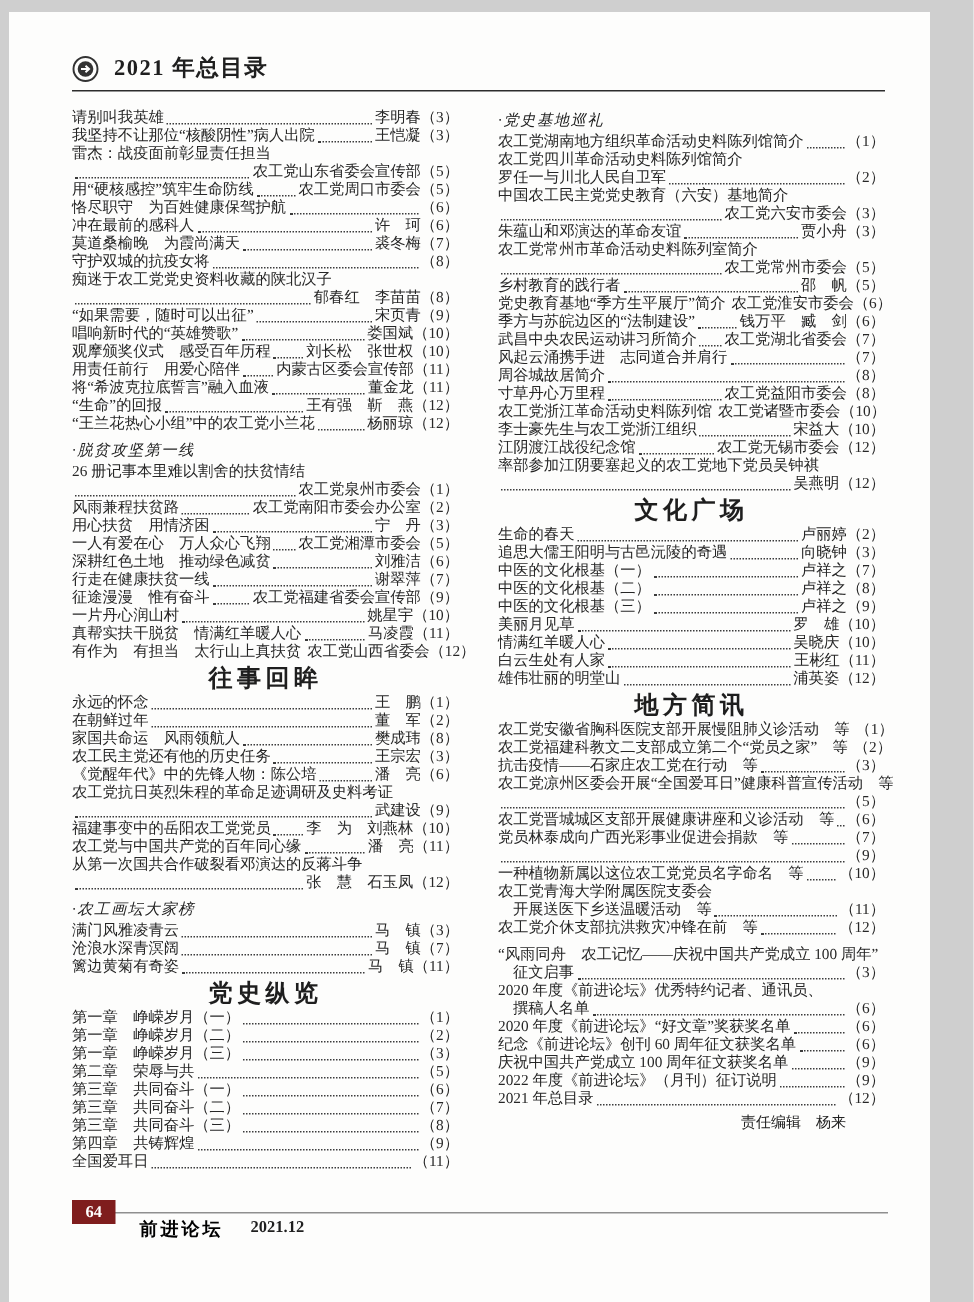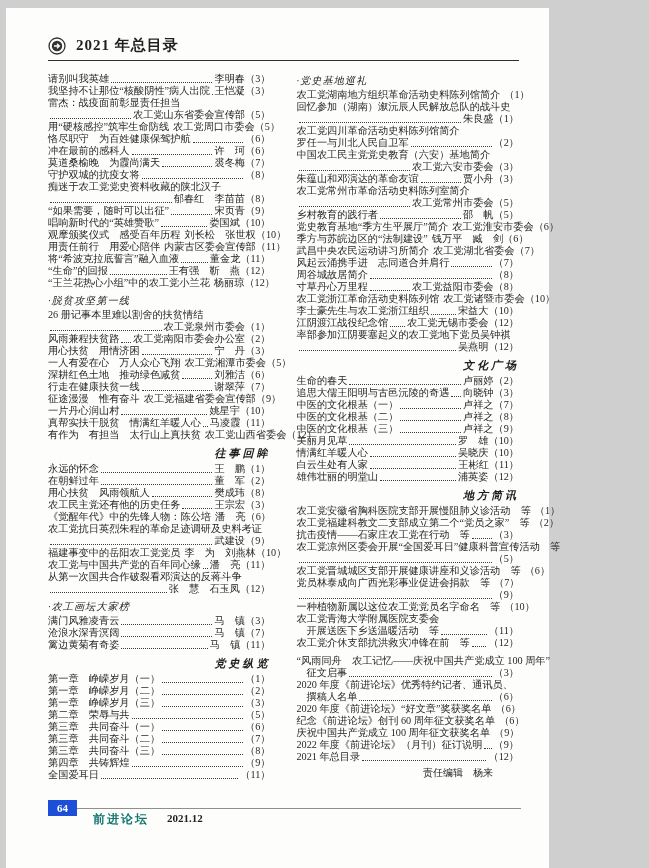"2021 年总目录" .page { width: 543px -> 614px }
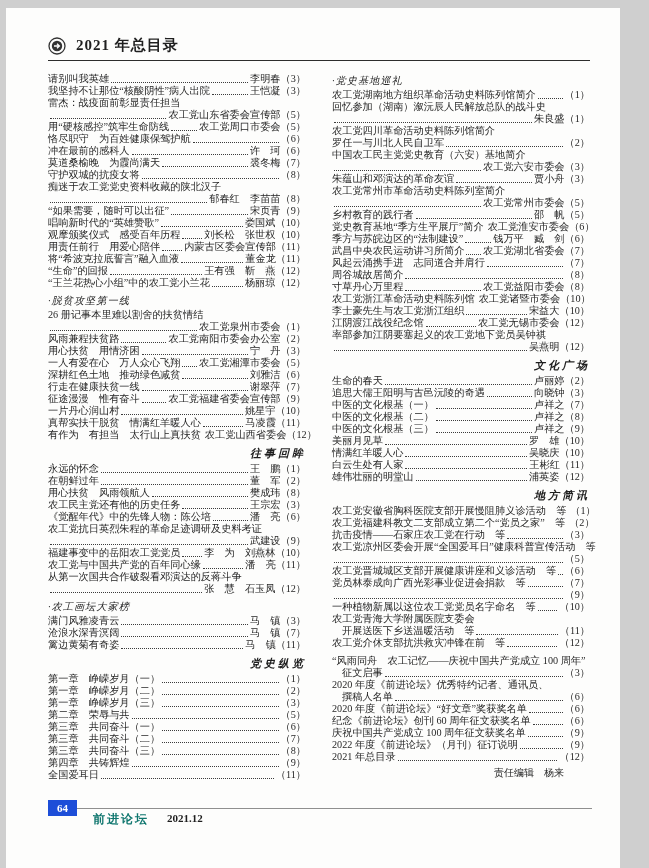"回忆参加（湖南）溆沅辰人民解放总队的战斗史" div { html: <div> <div> <span>回忆参加（湖南）溆沅辰人民解放总队的战斗史</span> </div> <div> <span></span> <span>朱良盛（1）</span> </div> </div> -> none }
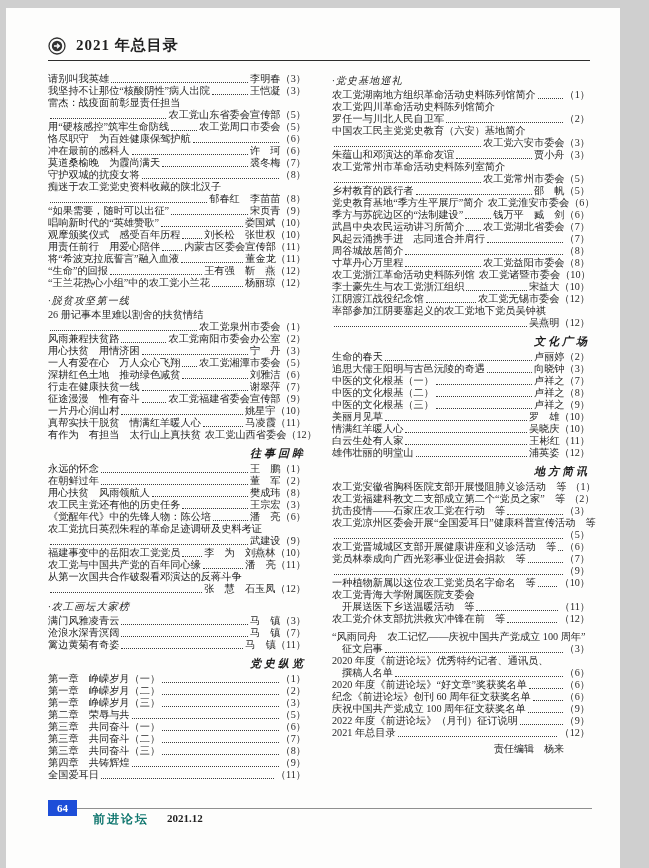"文化广场" .sec-header { font-size: 11px -> 16px; font-style: italic -> none; text-align: right -> center }
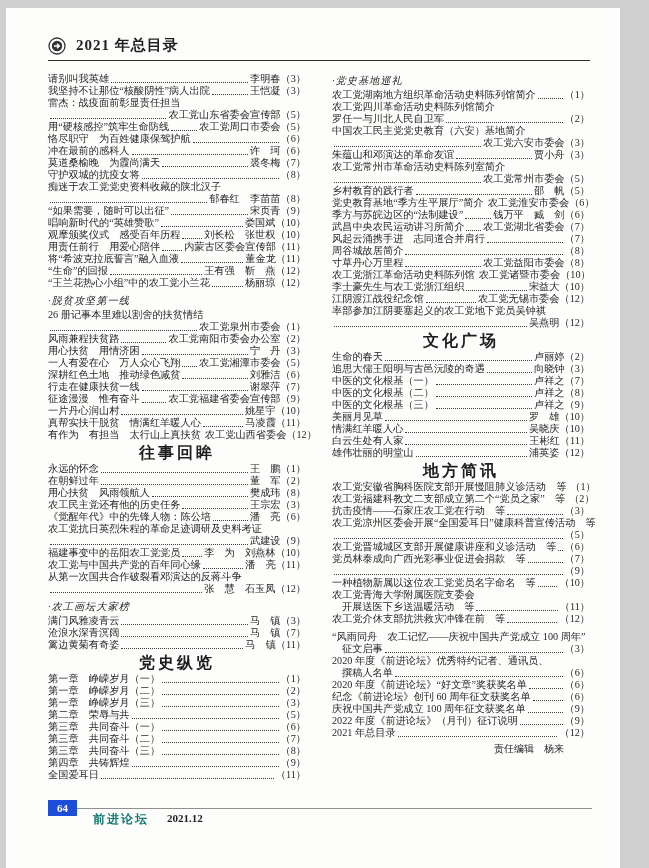"用心扶贫 风雨领航人" span.t { text: 用心扶贫 -> 家国共命运 }
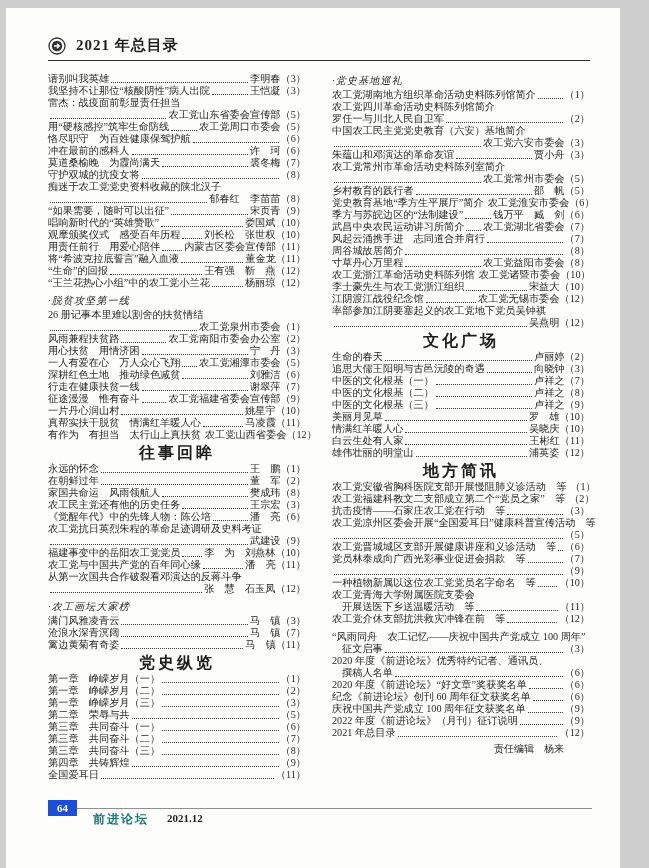"64" .badge { background: #1d4ed8 -> #7f1d1d }
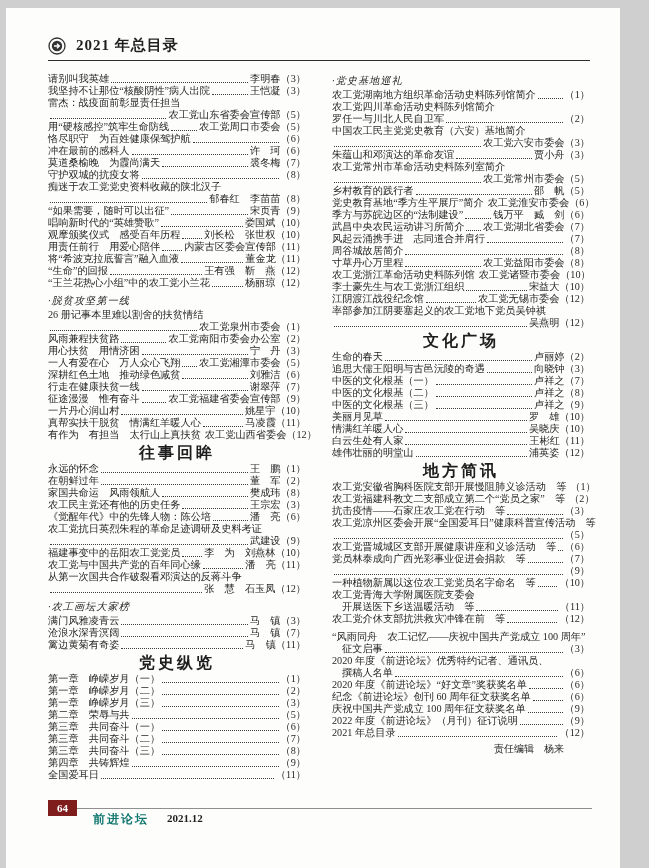"前进论坛" .jname { color: #0f766e -> #000000 }
